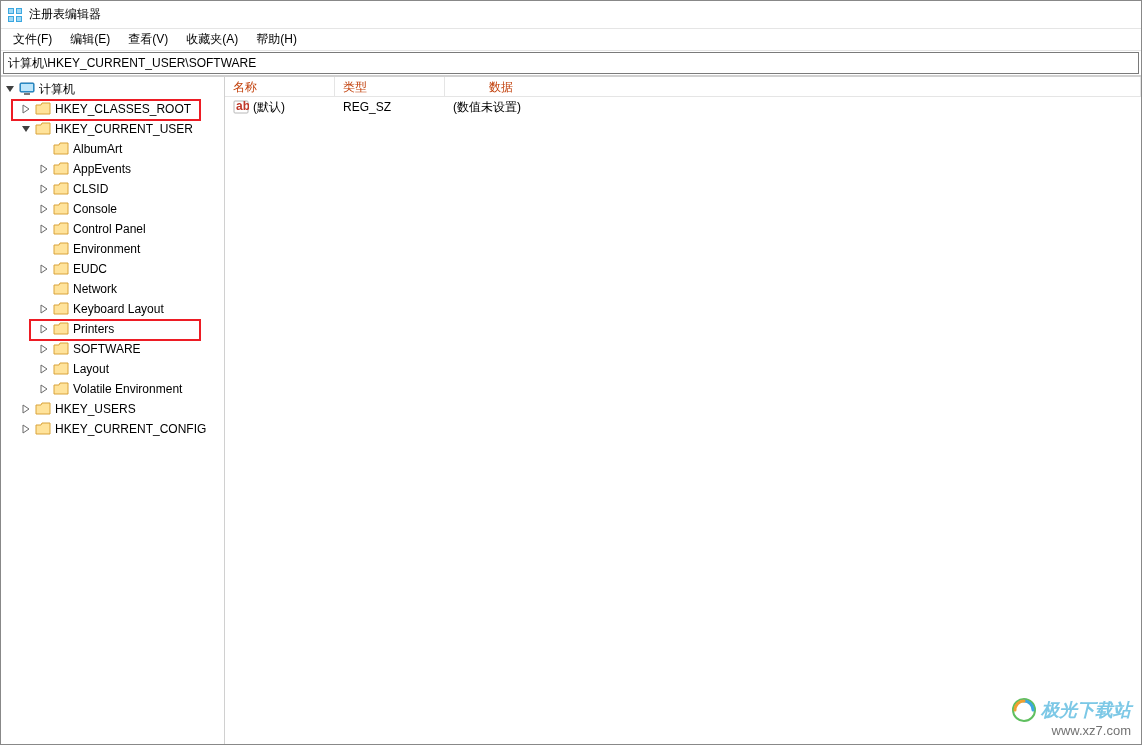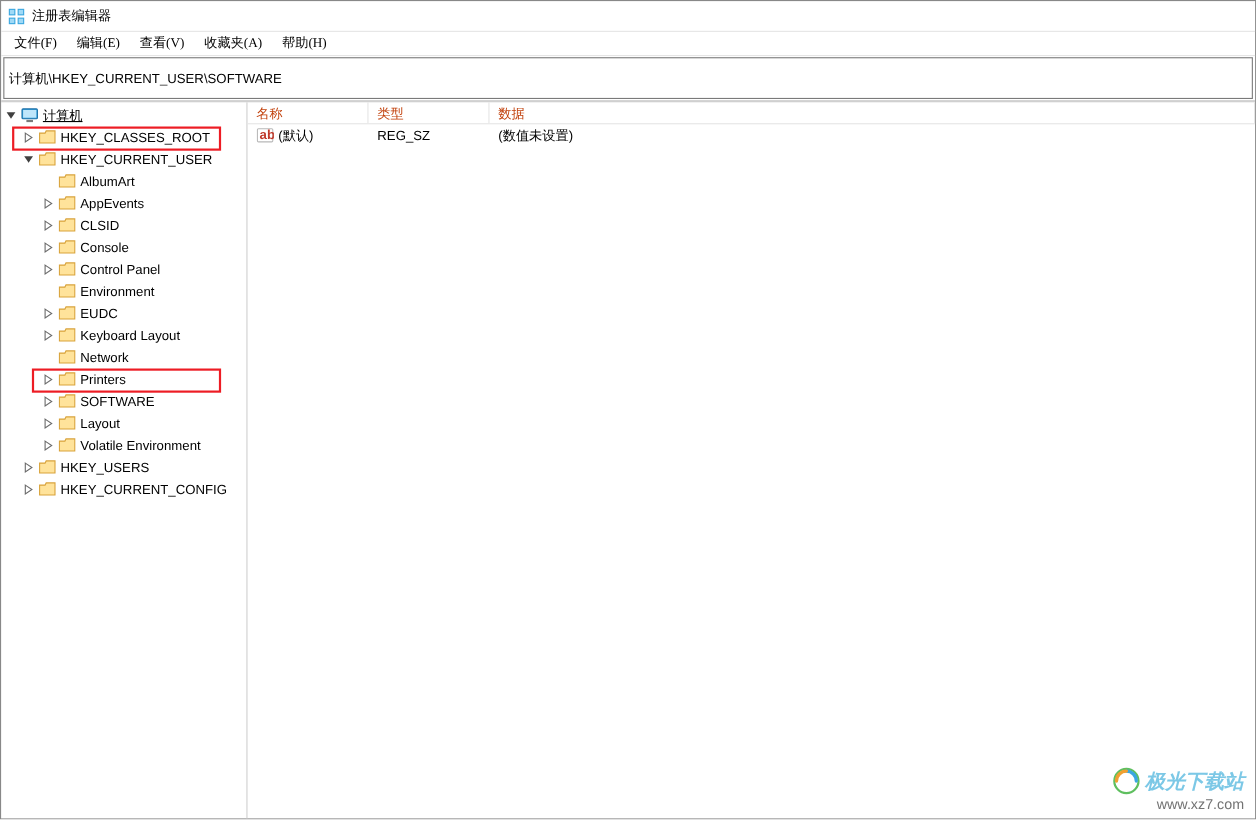"文件(F)" .menubar .menu-item { font-family: Liberation Serif, serif -> none }
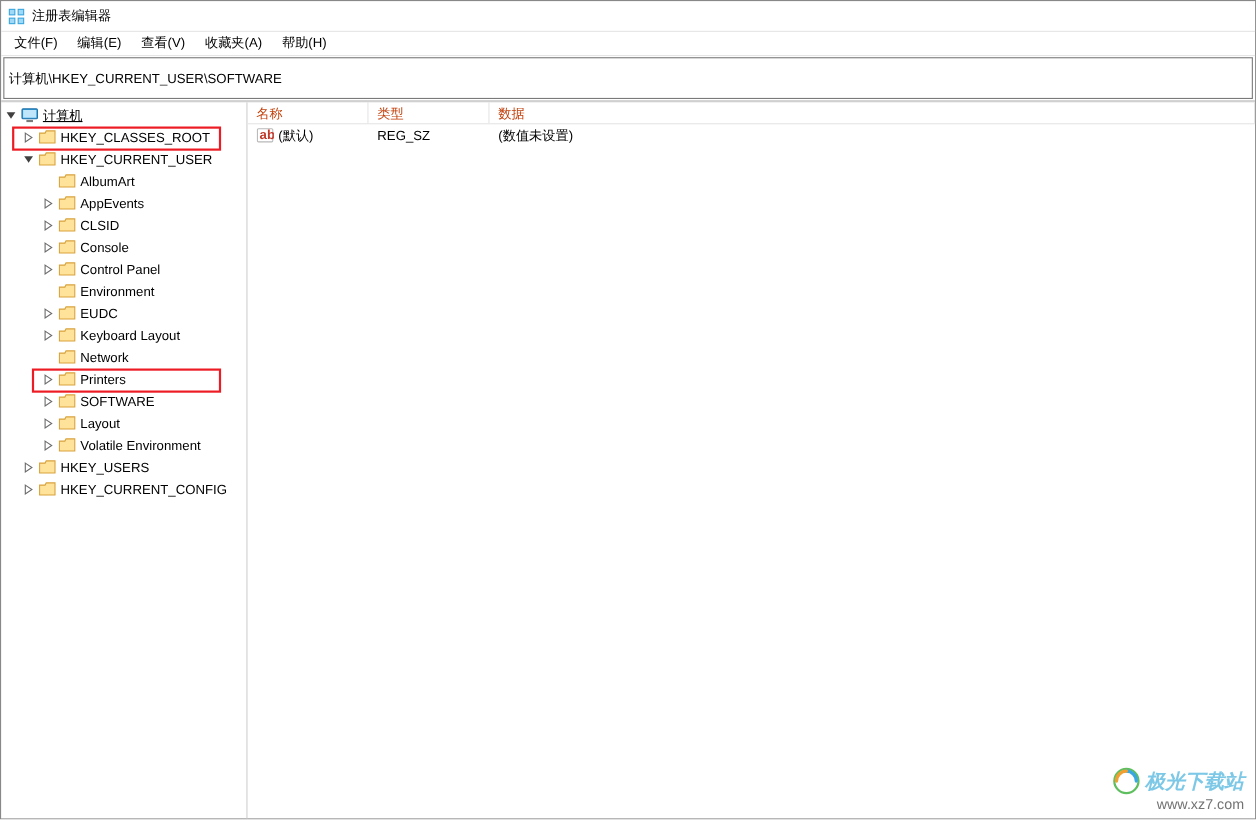"计算机\HKEY_CURRENT_USER\SOFTWARE" .addressbar { height: 38px -> 22px }
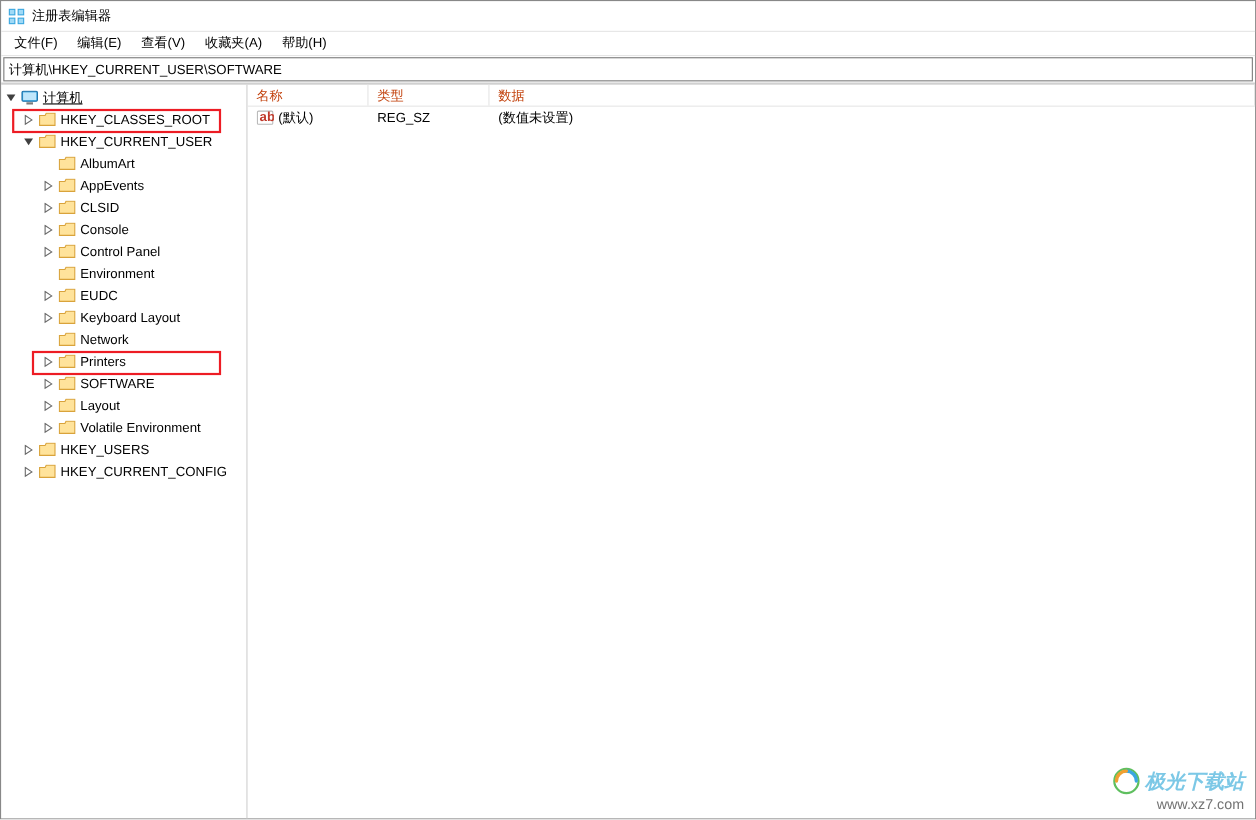"计算机" .indent-0 { text-decoration: underline -> none }
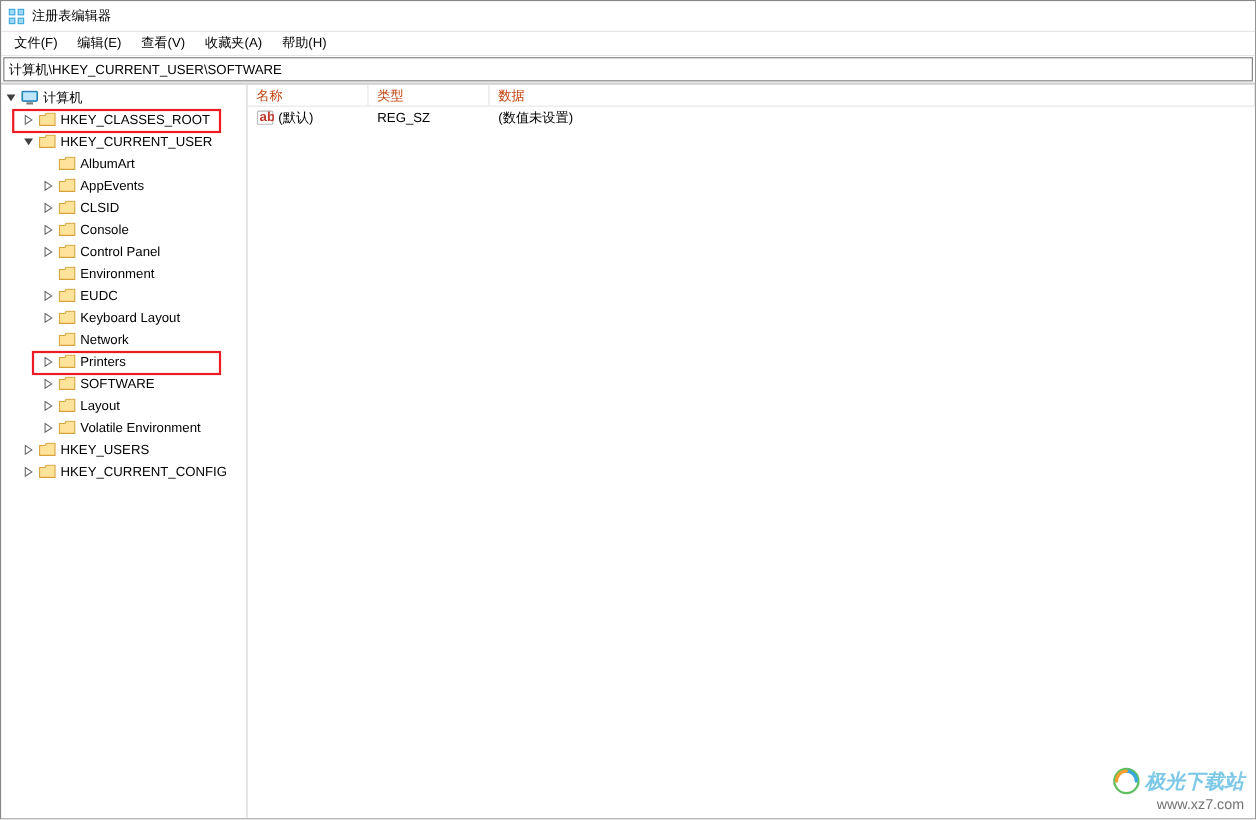"数据" .col-data { margin-left: none -> 36px }
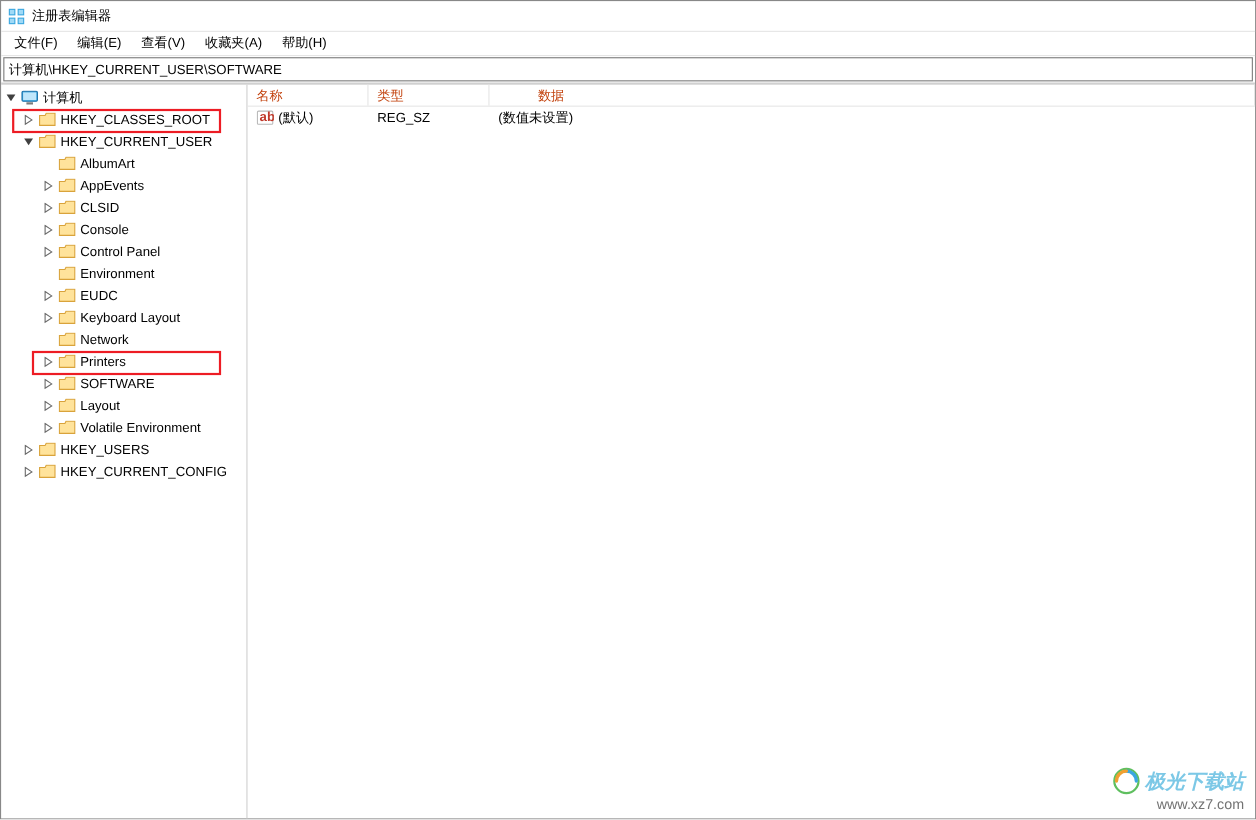"Keyboard Layout" li.tree-row { order: before "Network" -> after "Network" }
